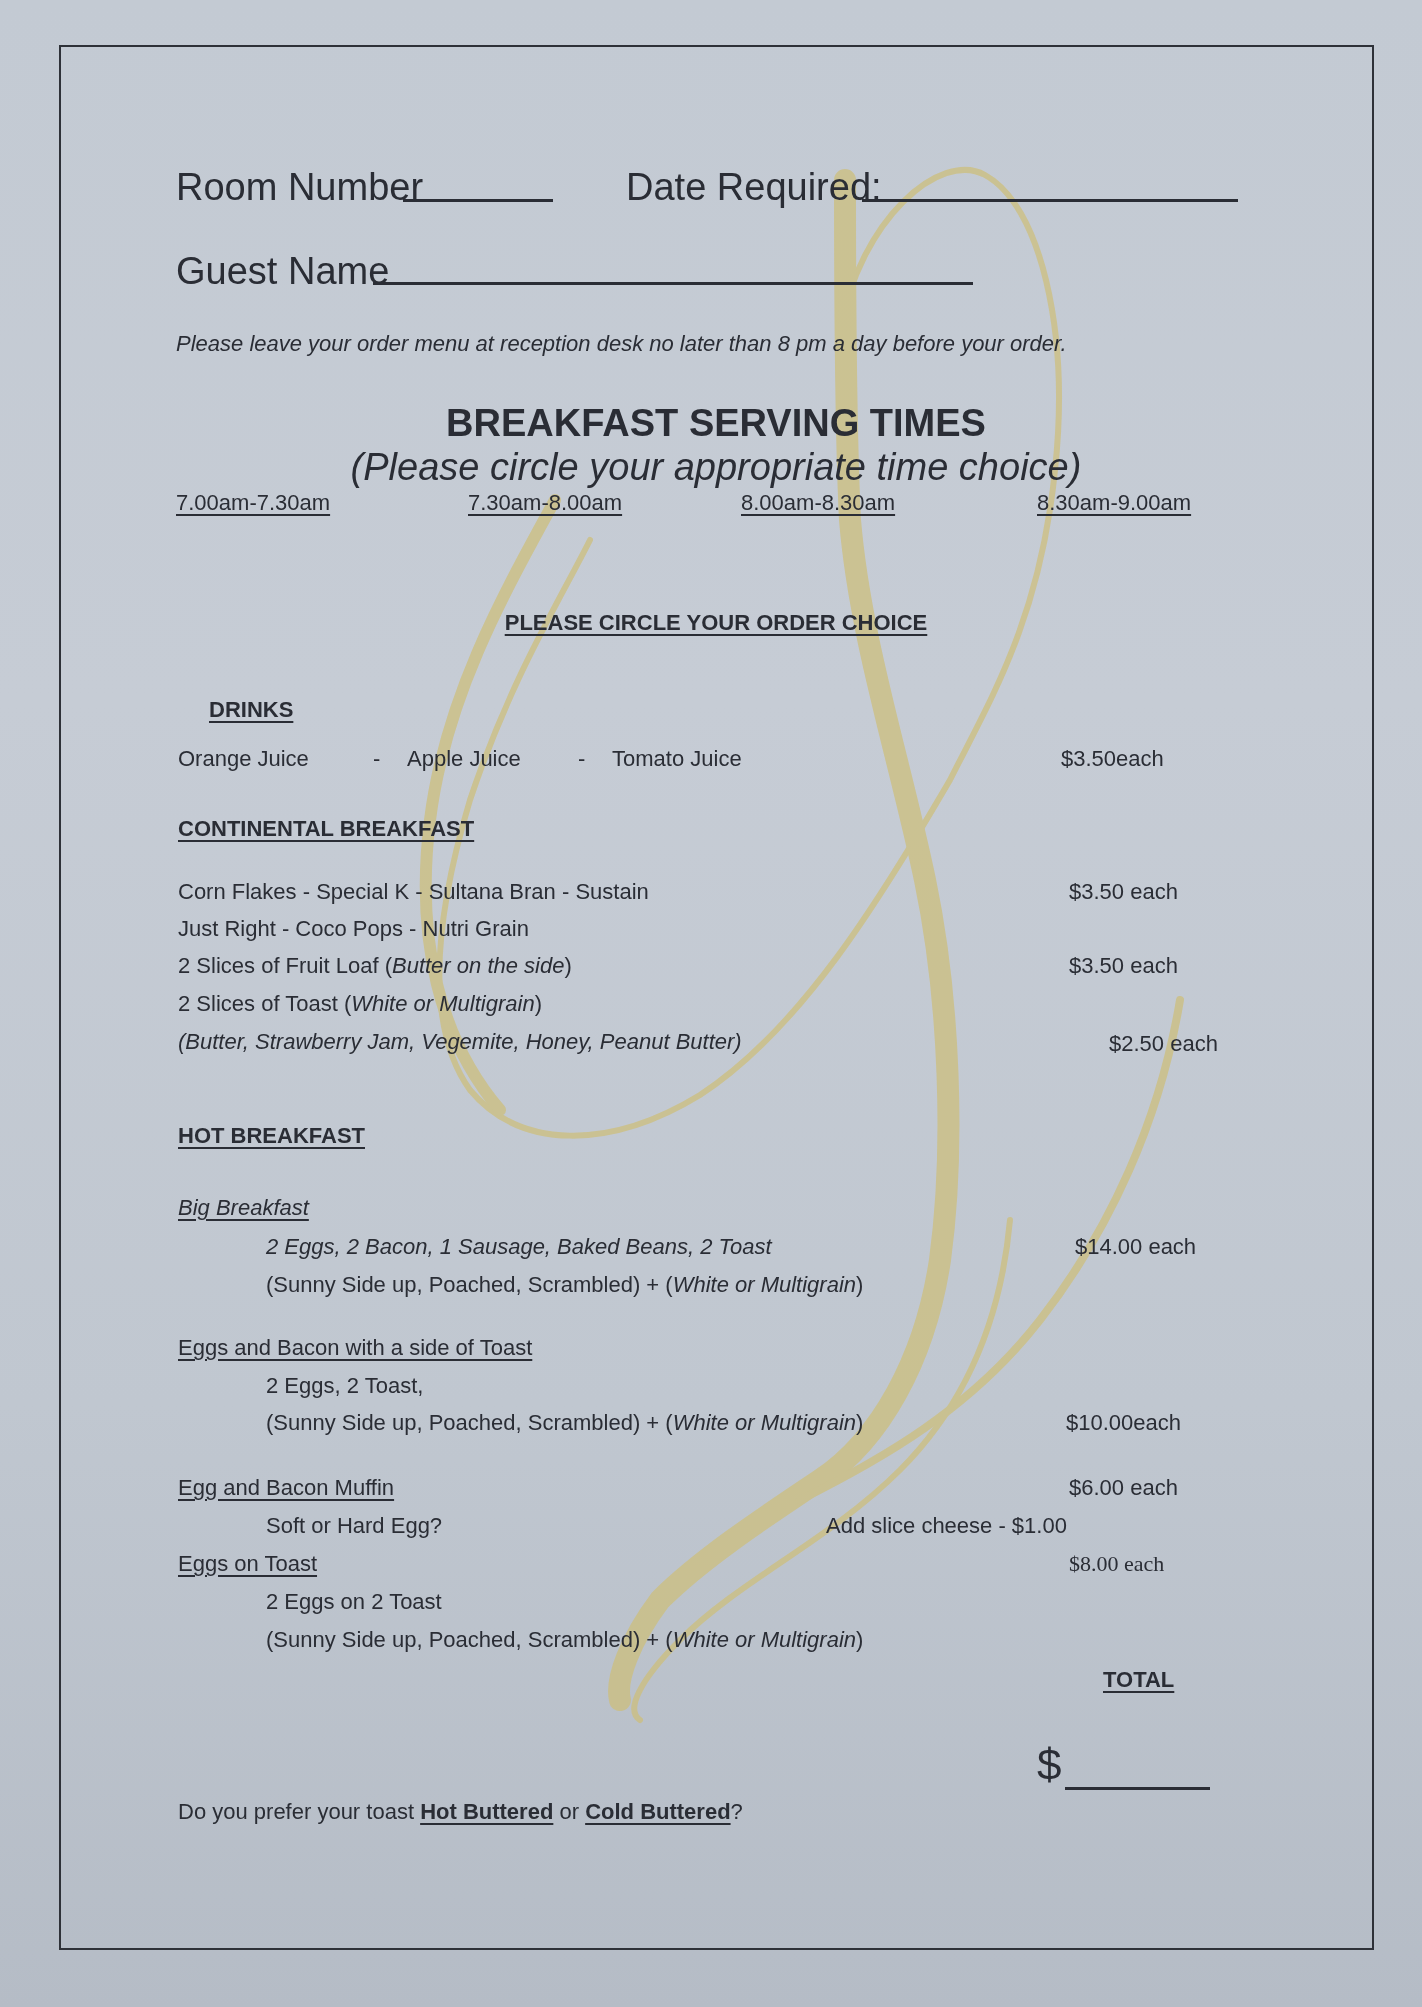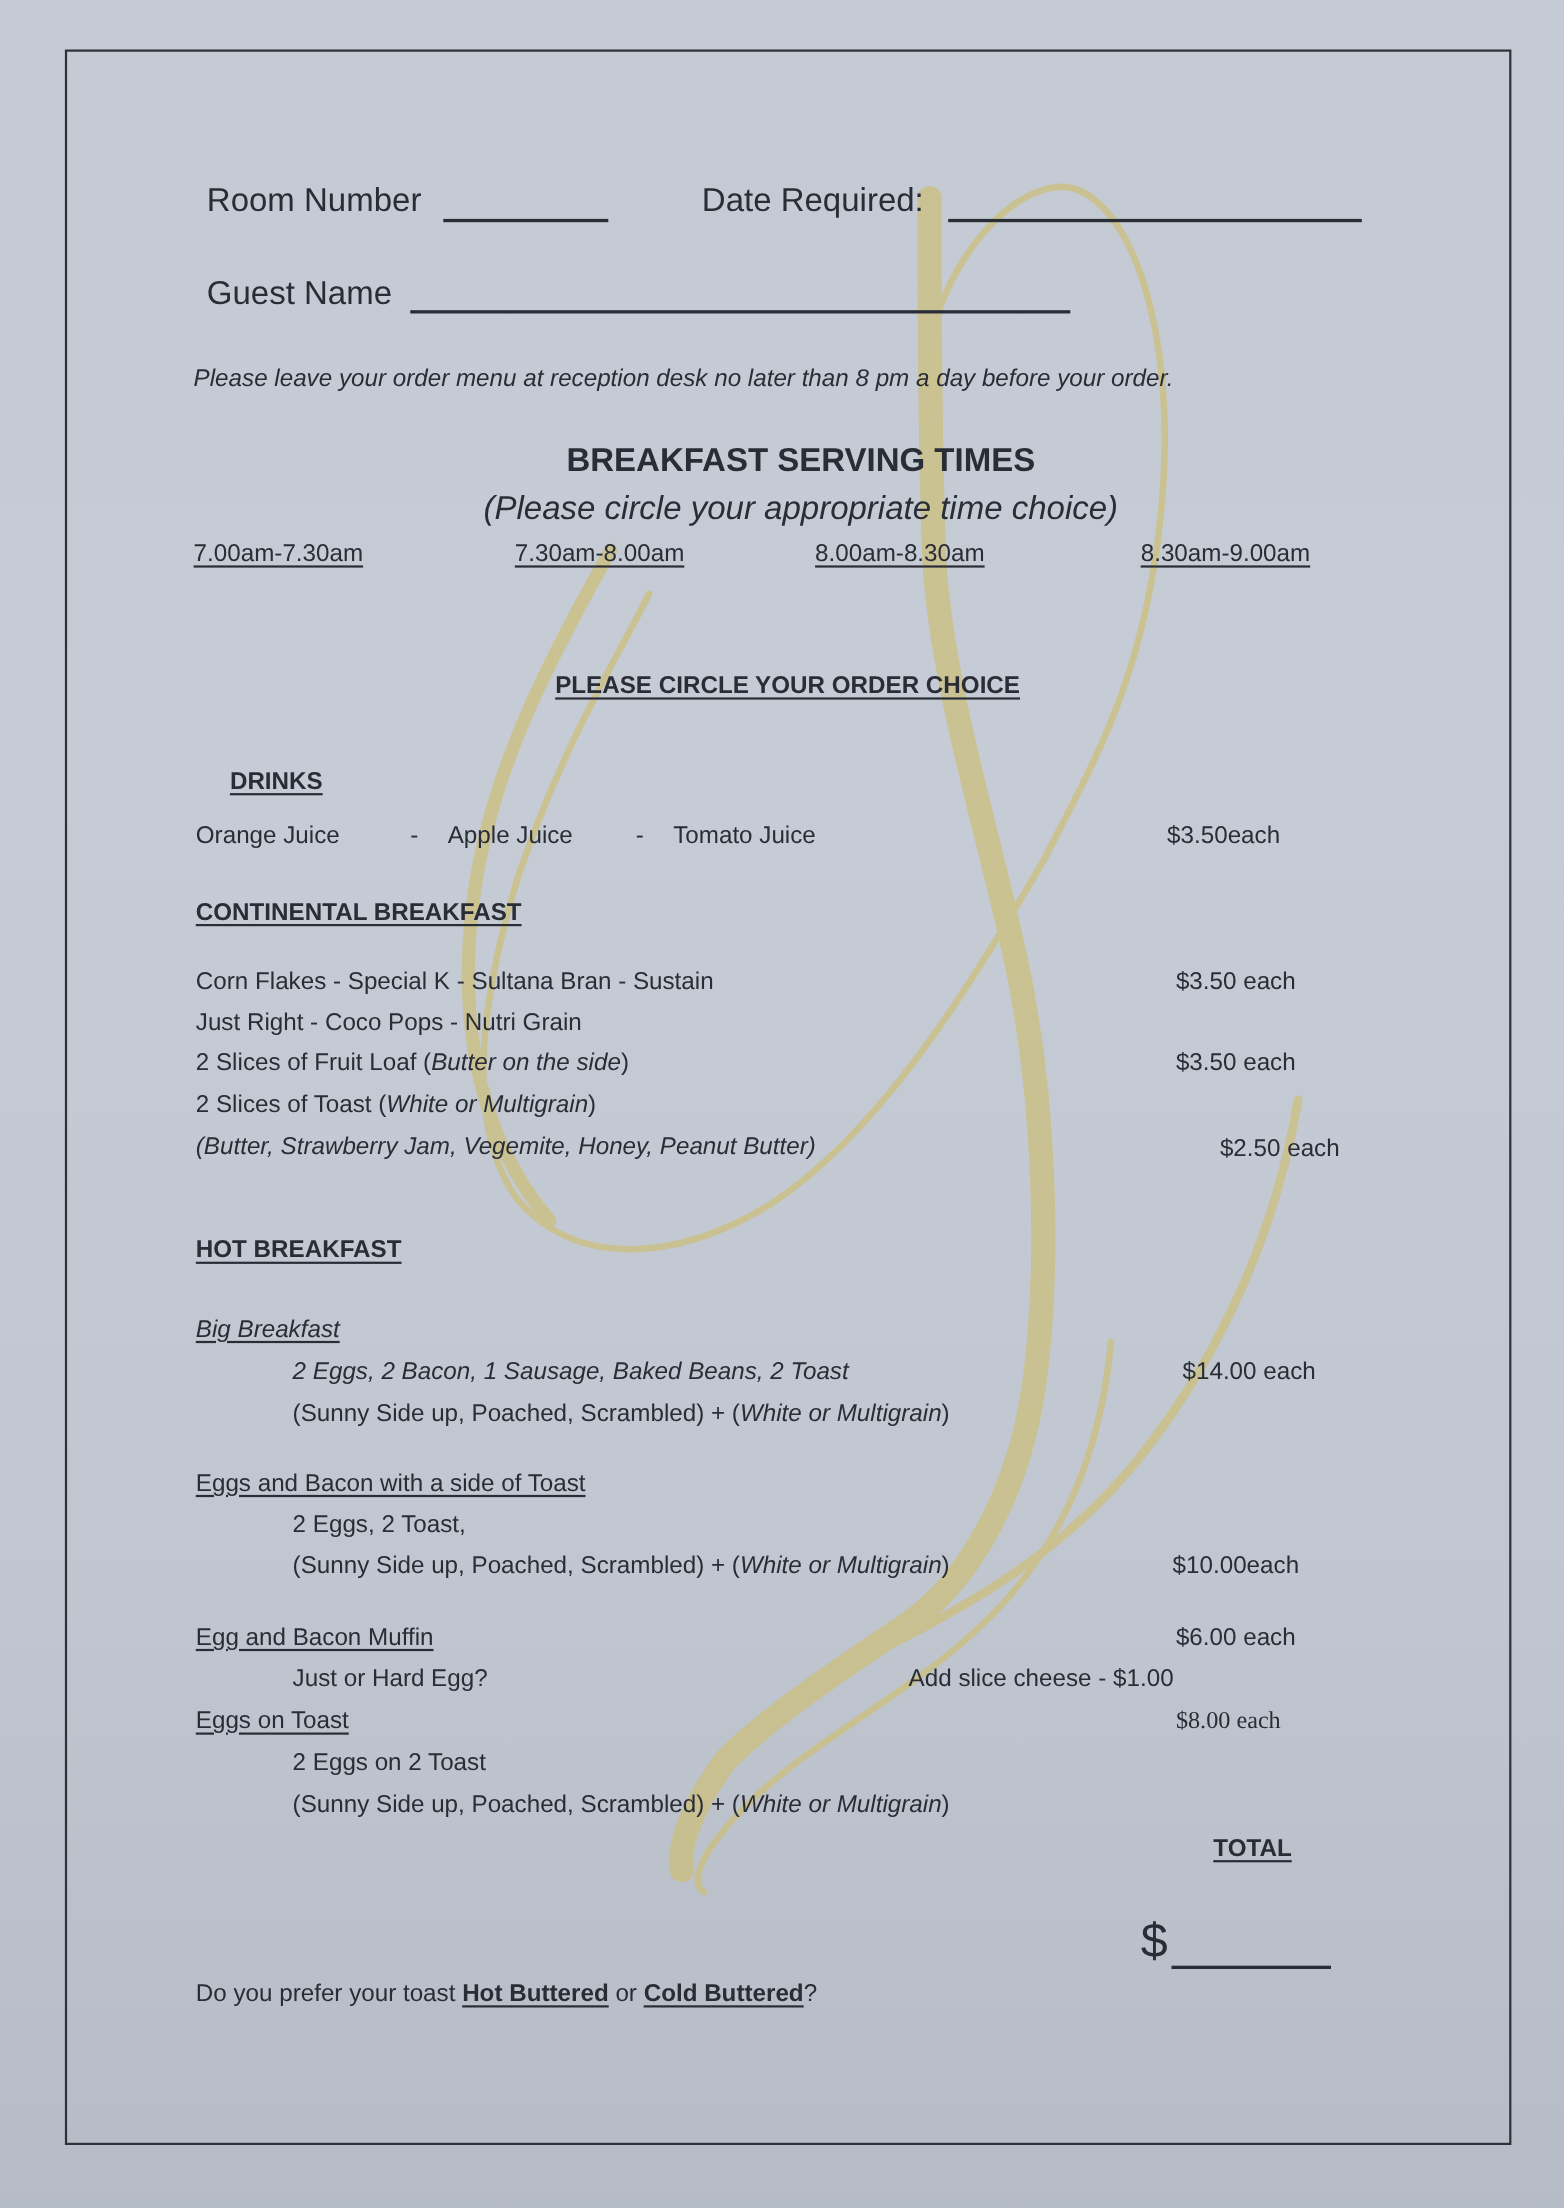"Room Number" .t30 { font-size: 30px -> 38px; margin-left: 12px -> none }
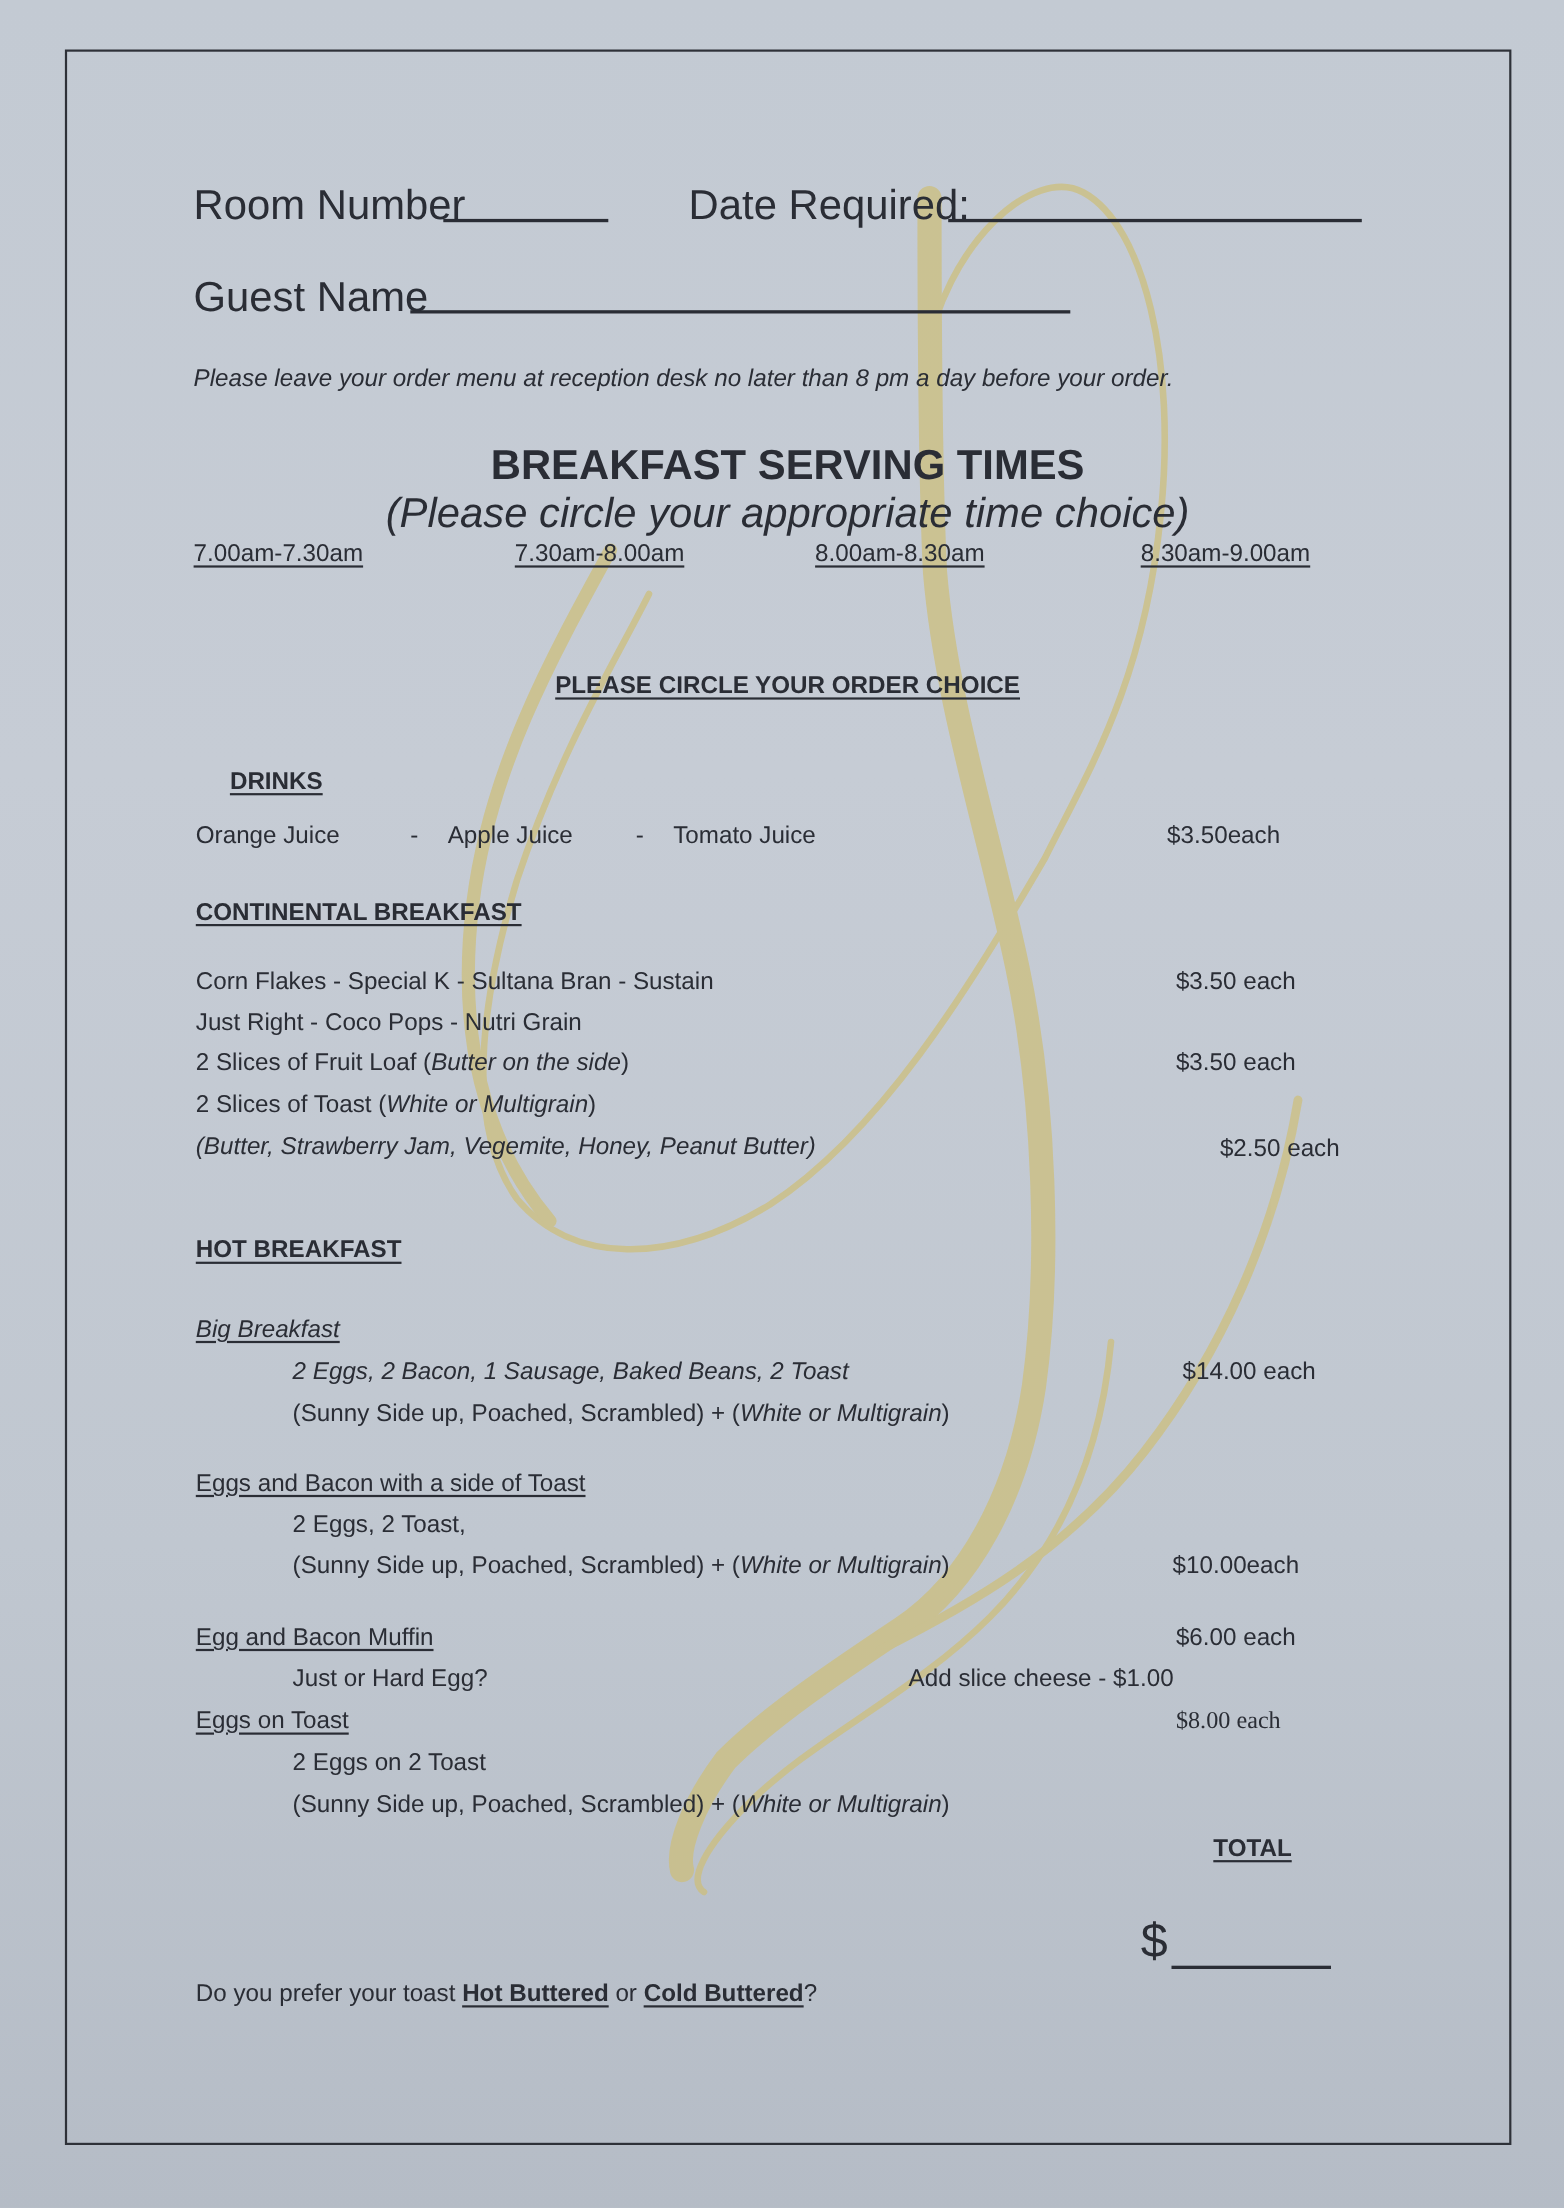"Just or Hard Egg?" span.abs { text: Just -> Soft }
